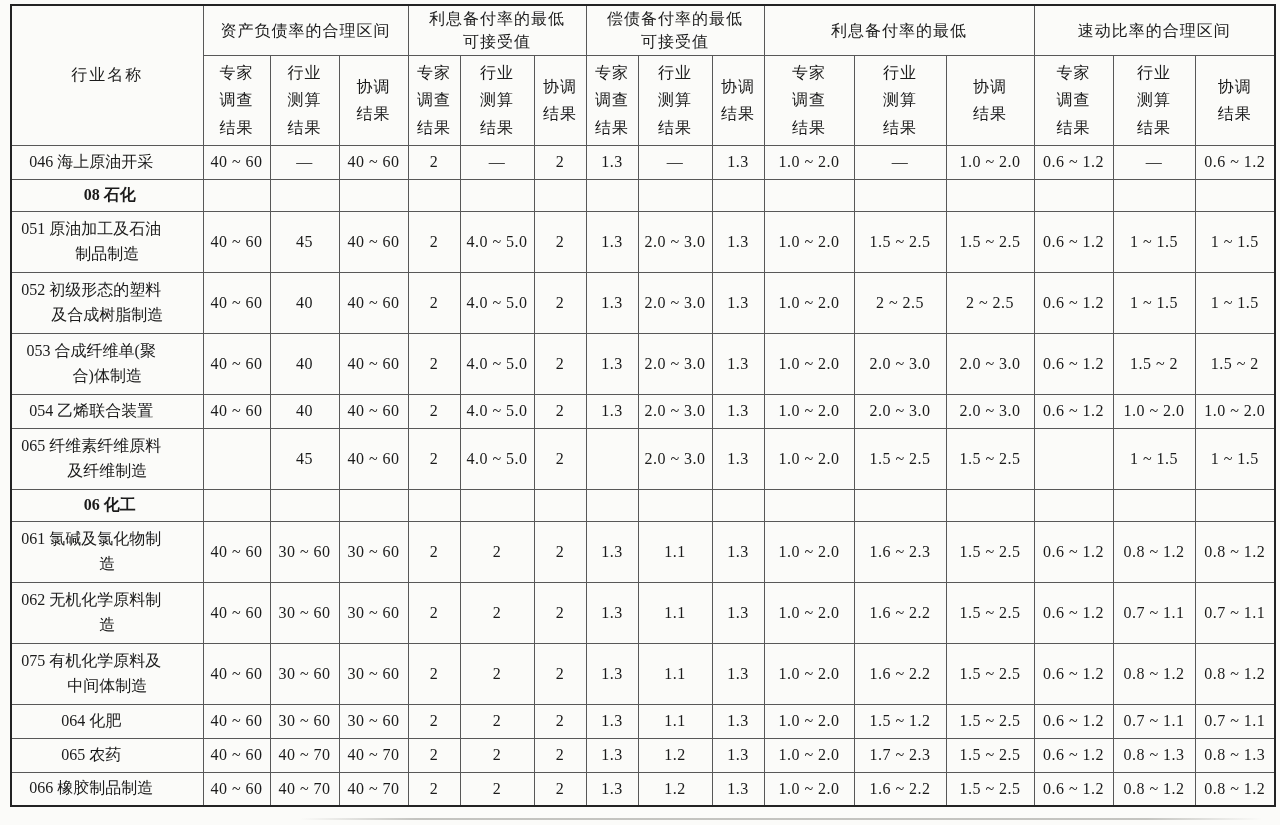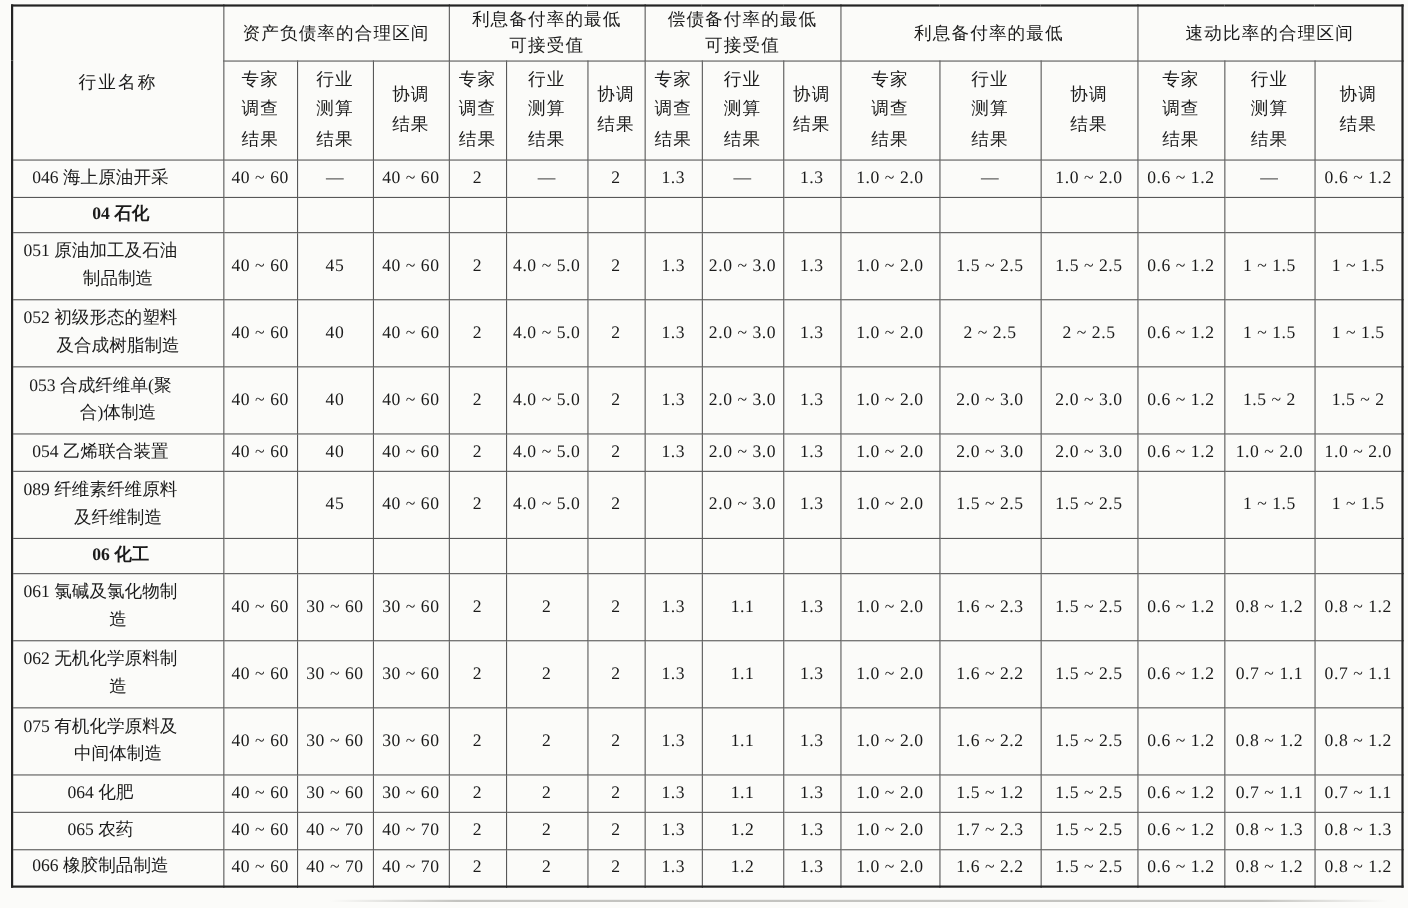"04 石化" td.name { text: 04 -> 08 }
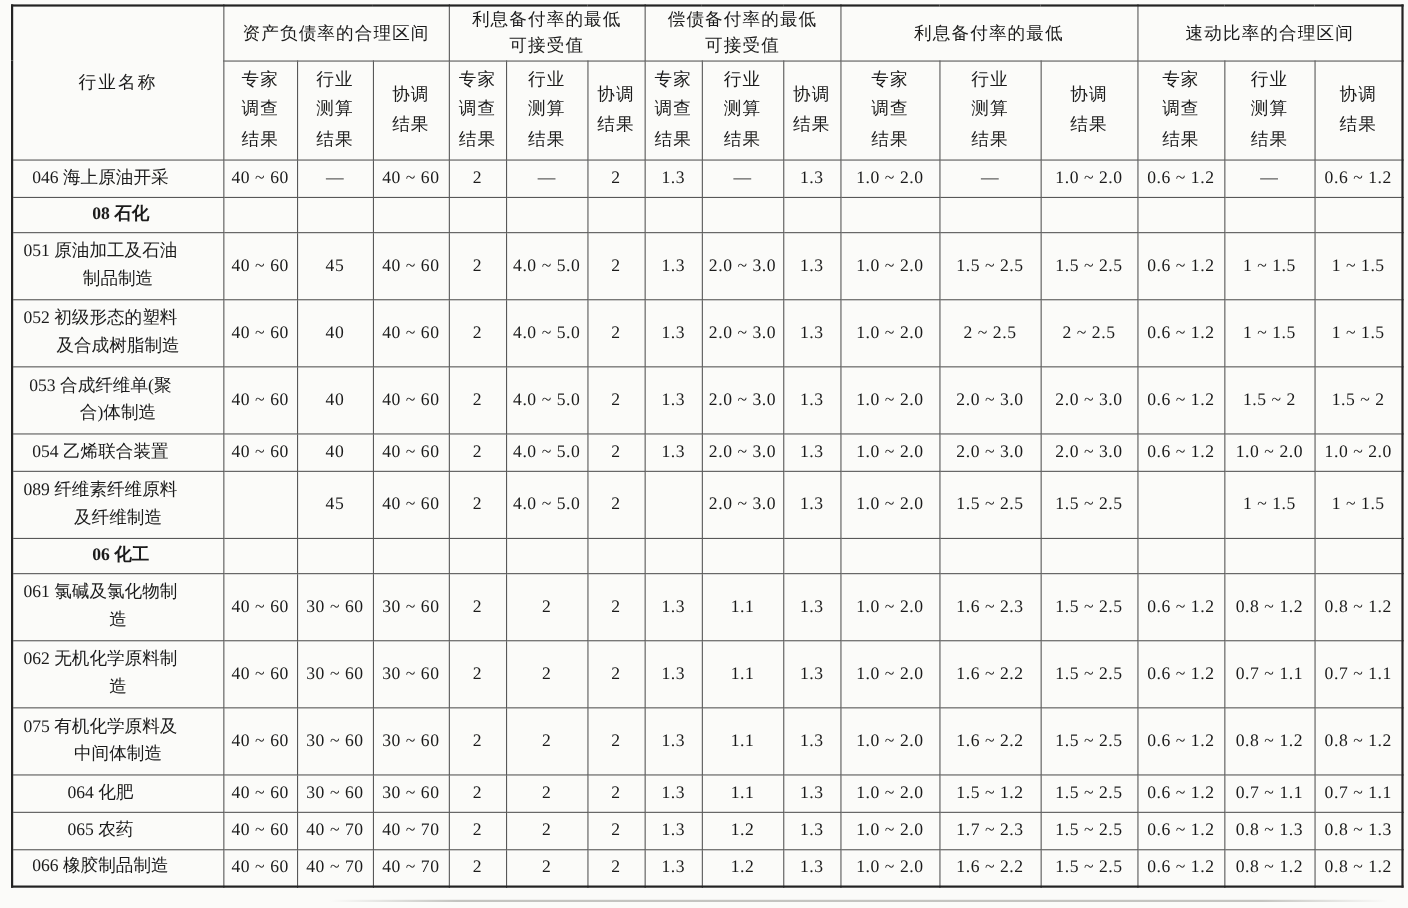"089 纤维素纤维原料" td.name { text: 089 -> 065 }
